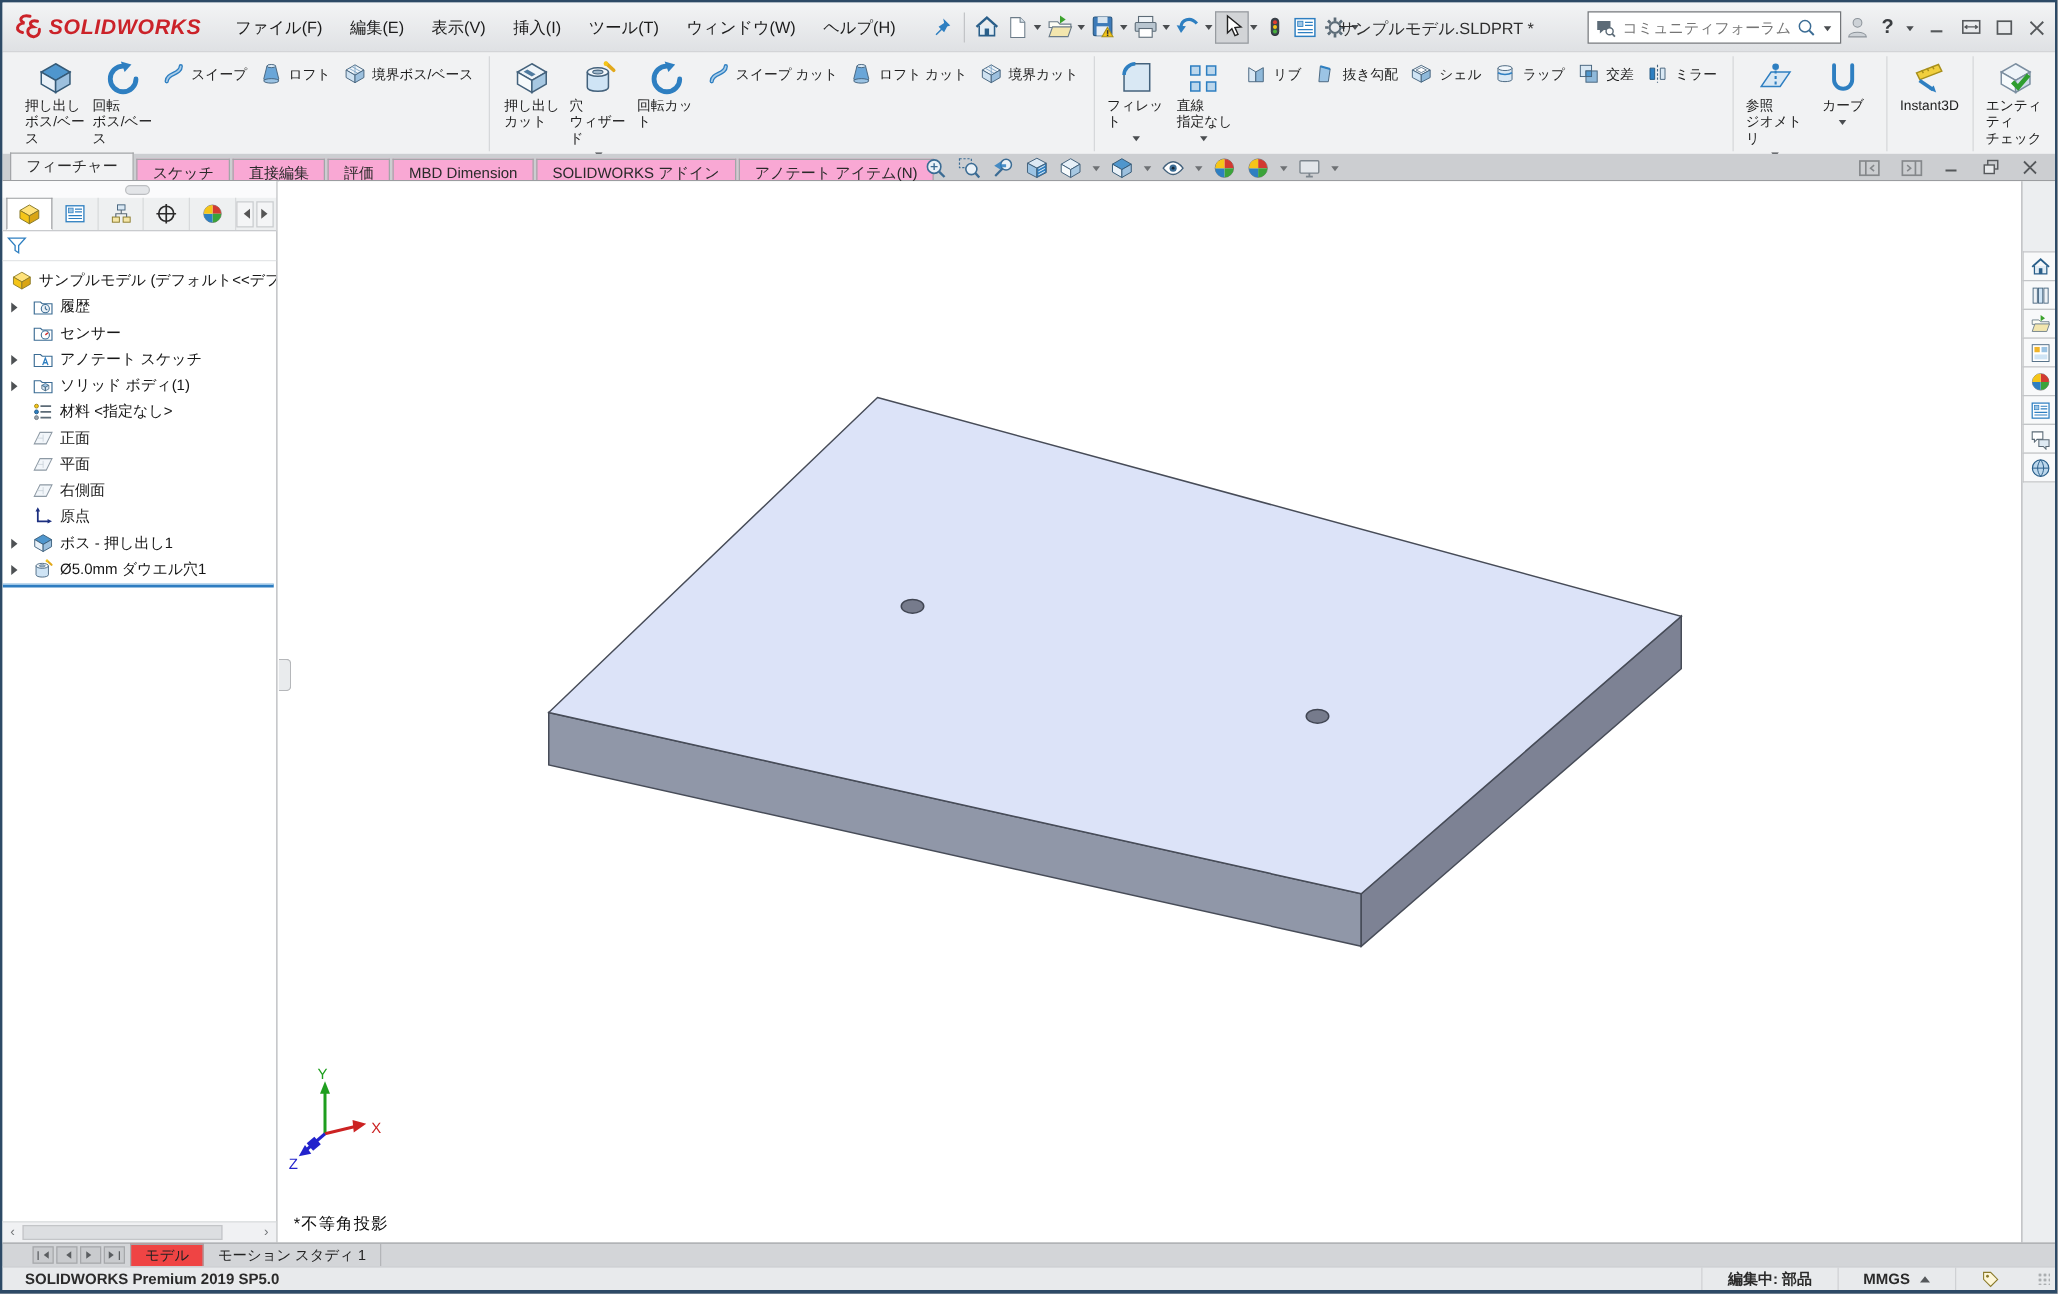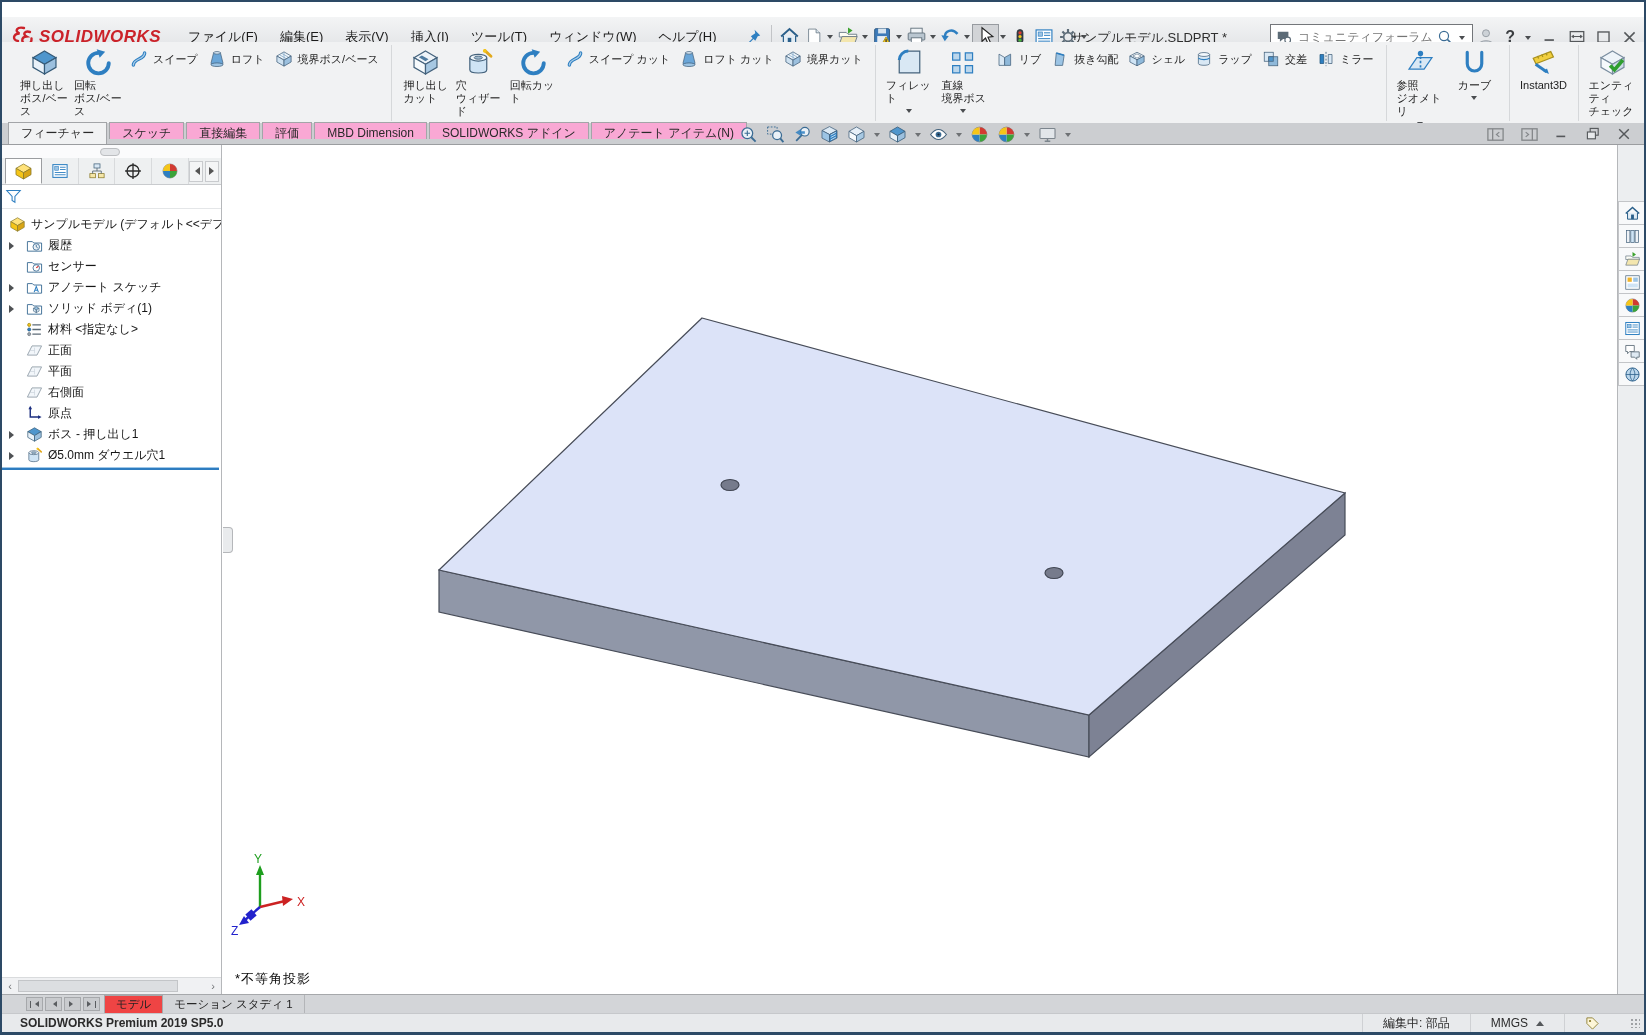"SOLIDWORKS" .titlebar { top: 15px -> 0 }
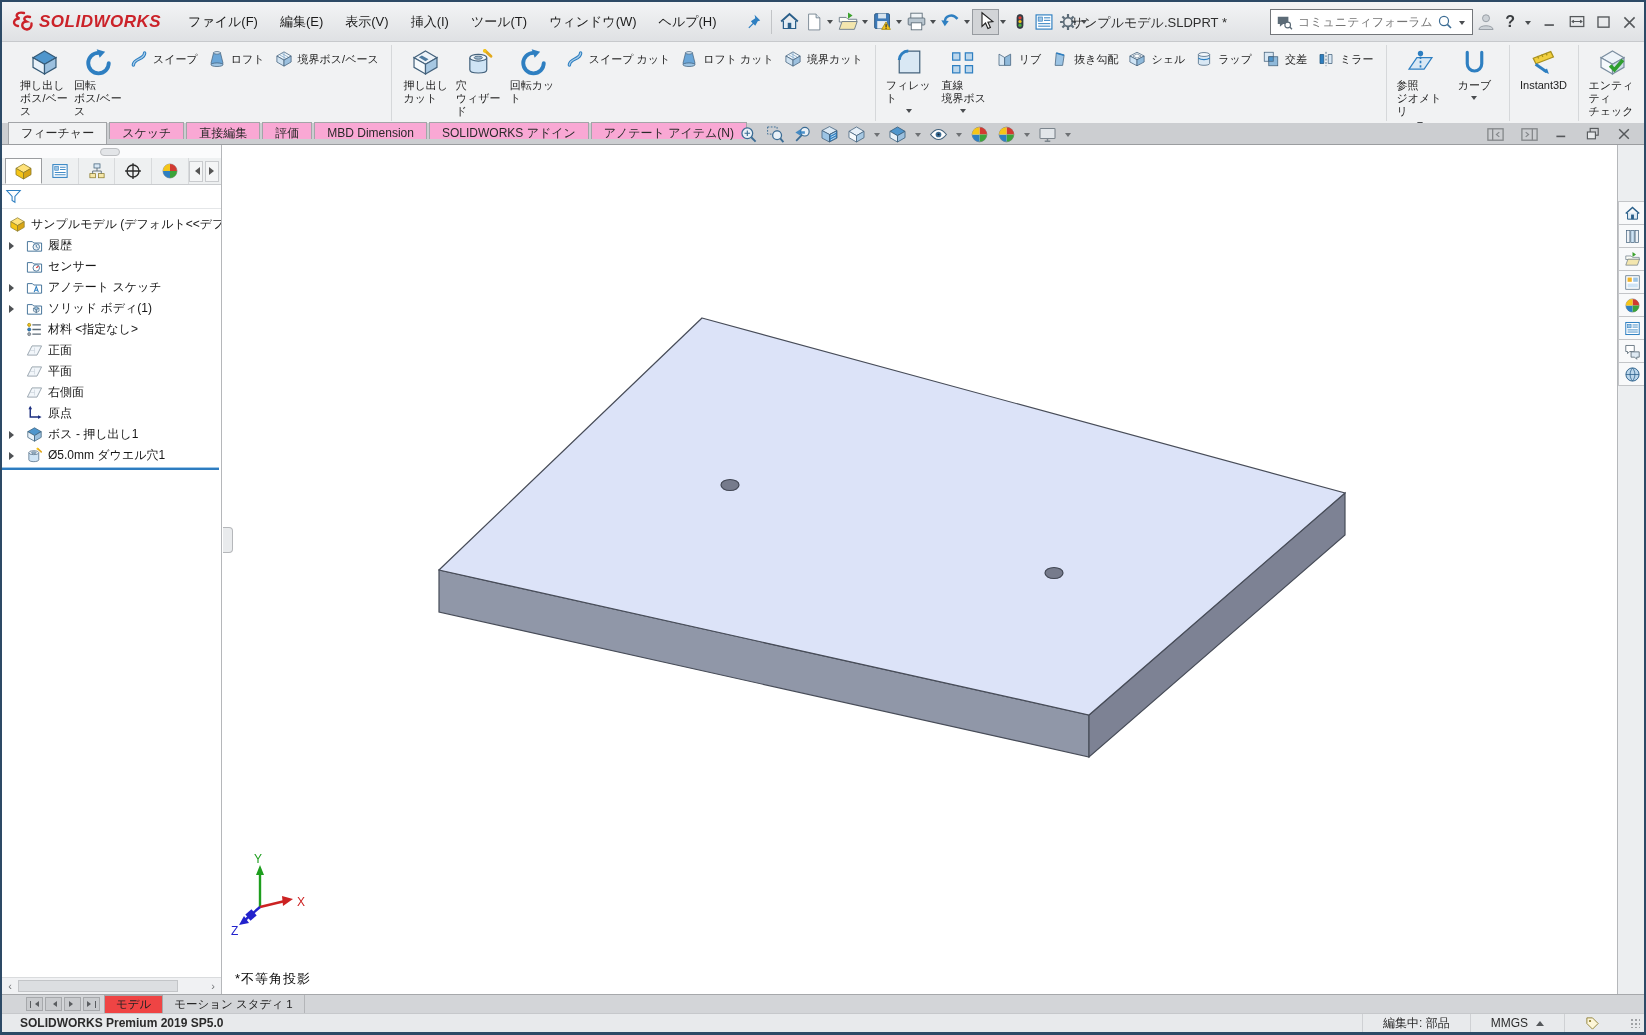"直線" div.blbl { text: 境界ボス -> 指定なし }
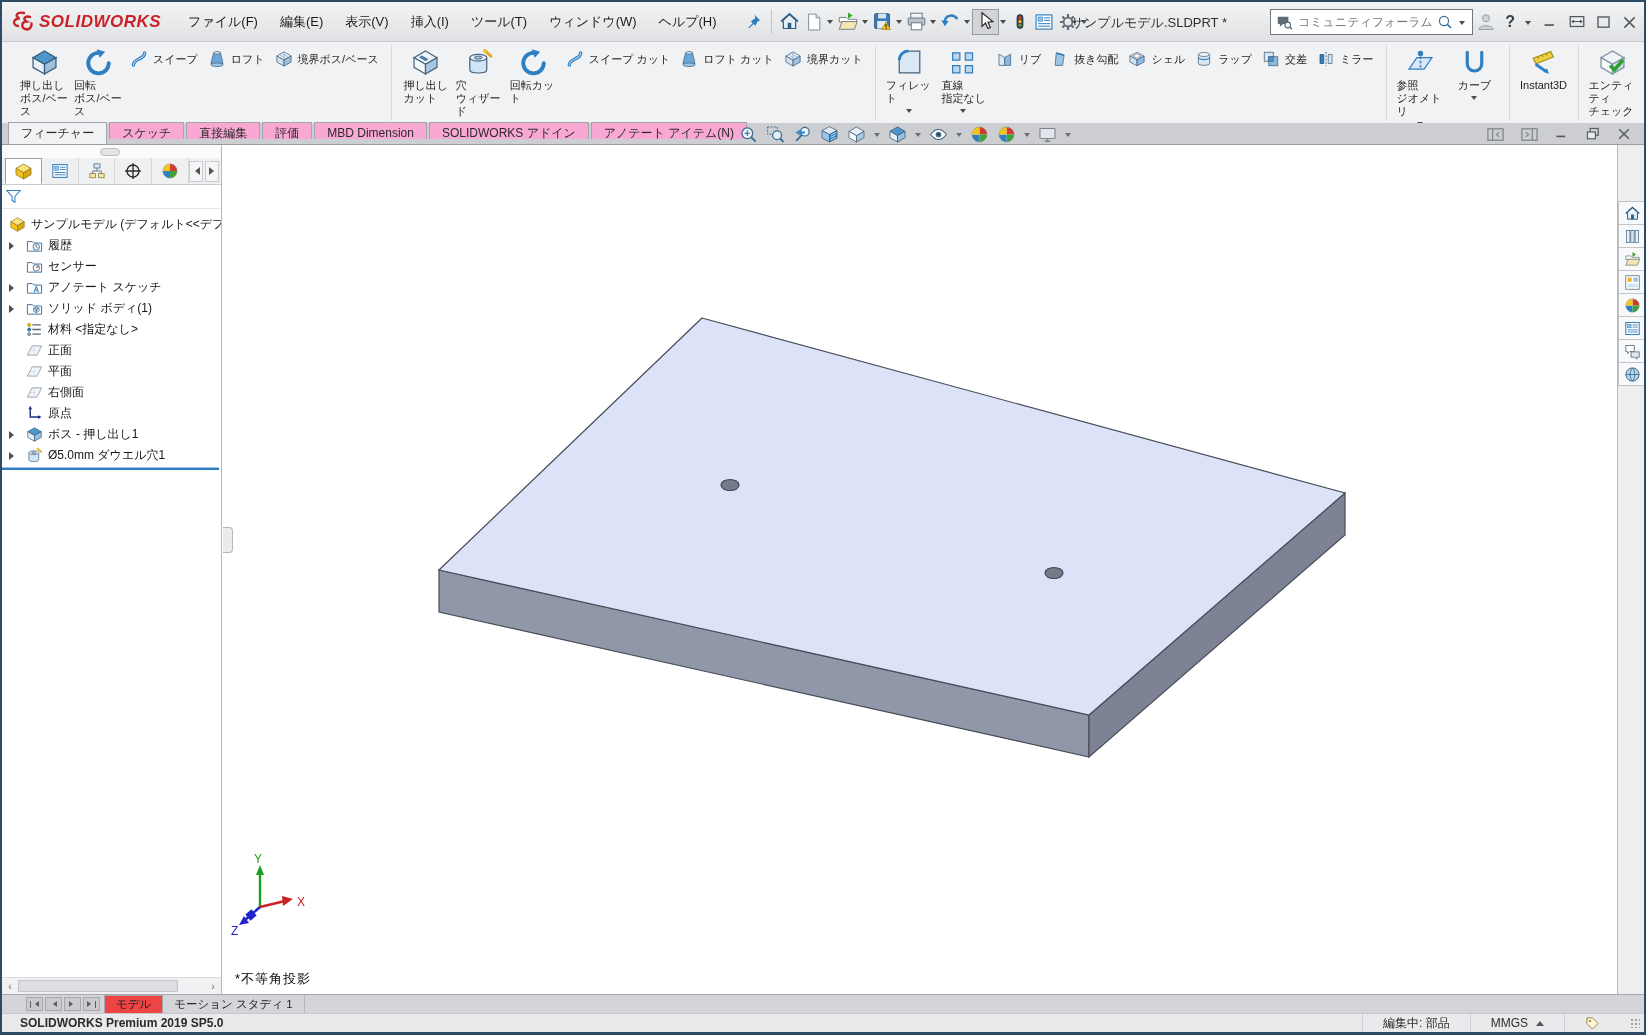"フィーチャー" .ctabs { align-items: none -> flex-end }
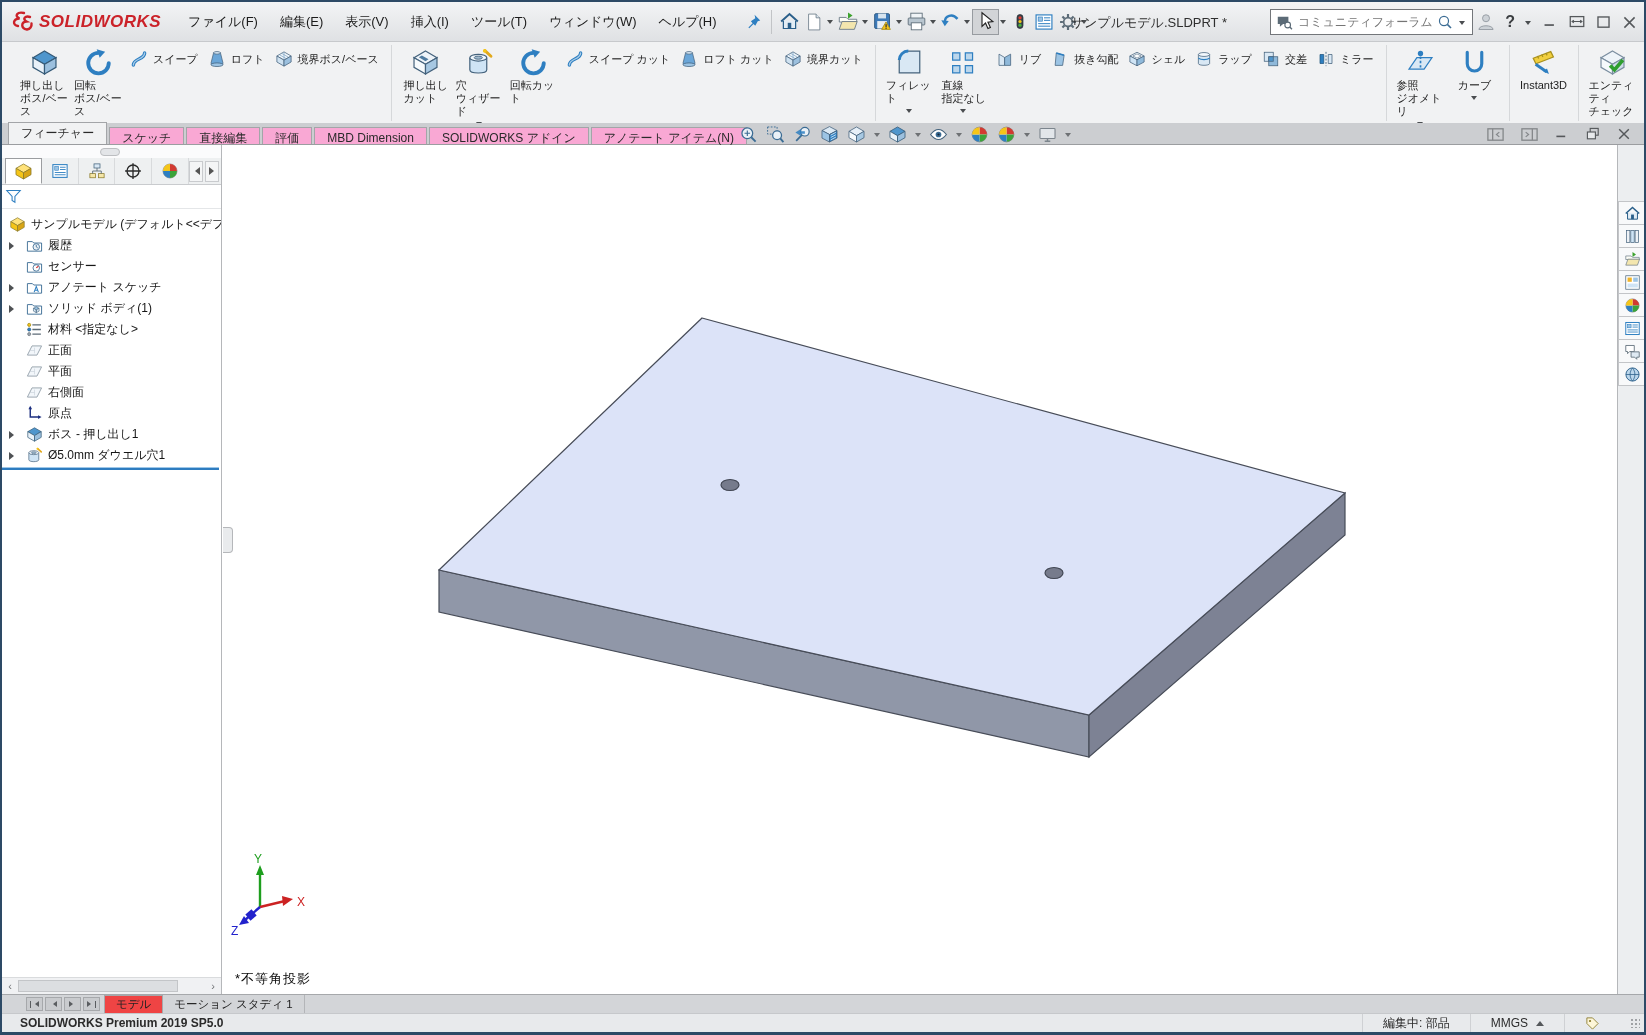"編集中: 部品" .sb-right { font-weight: none -> bold }
